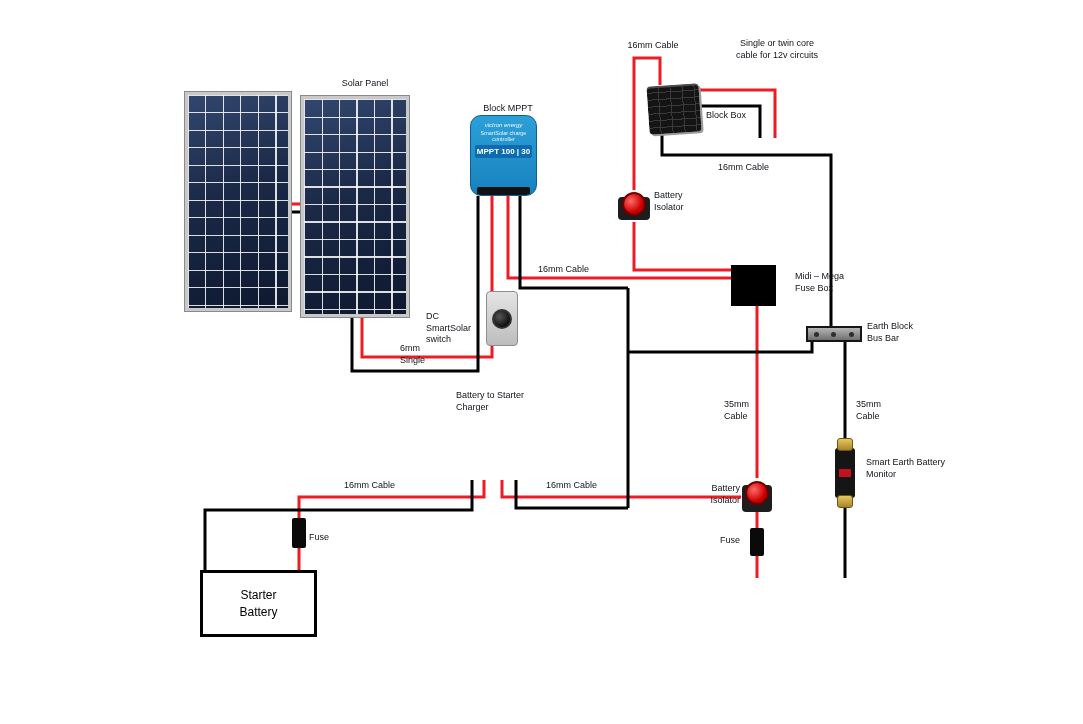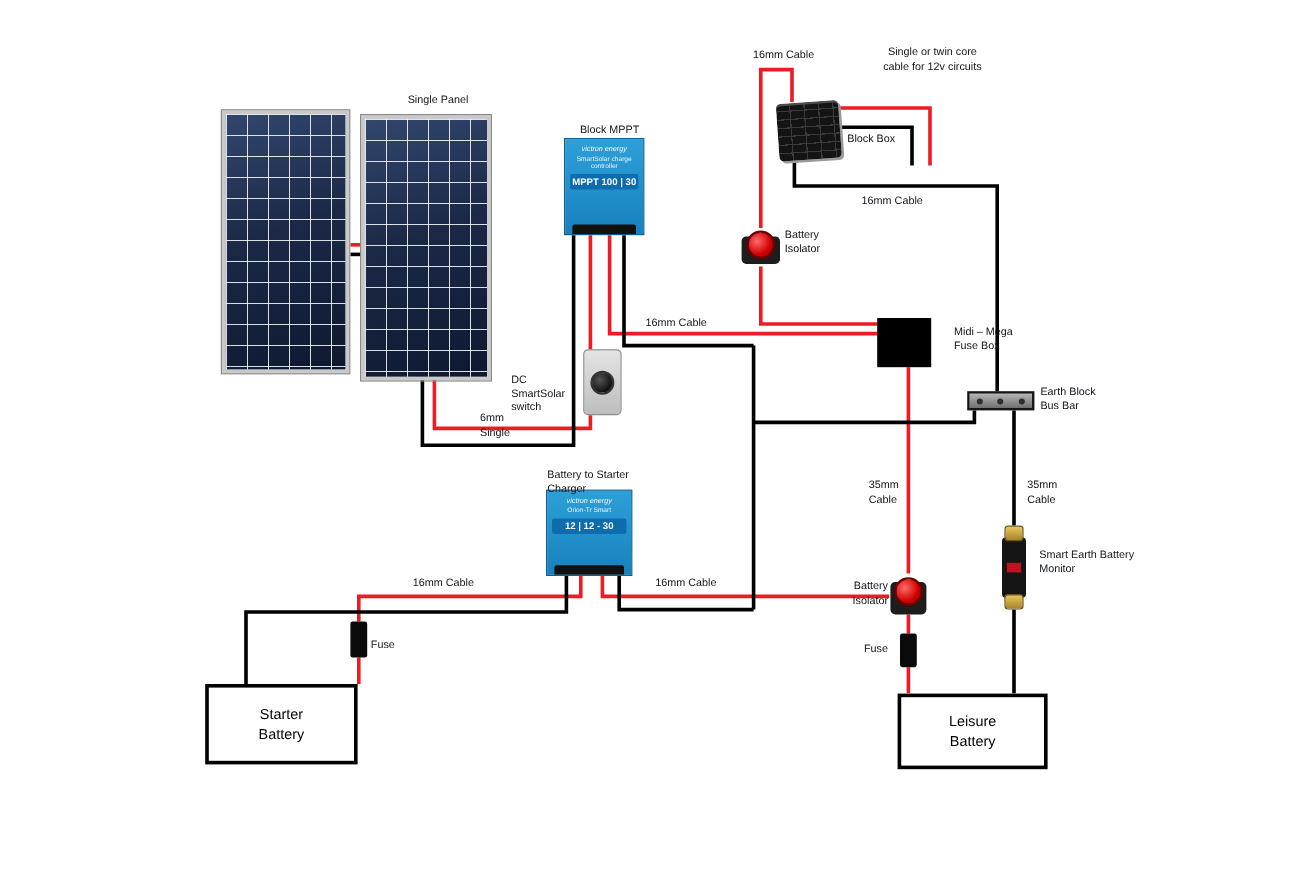"Single Panel" div.label { text: Single -> Solar }
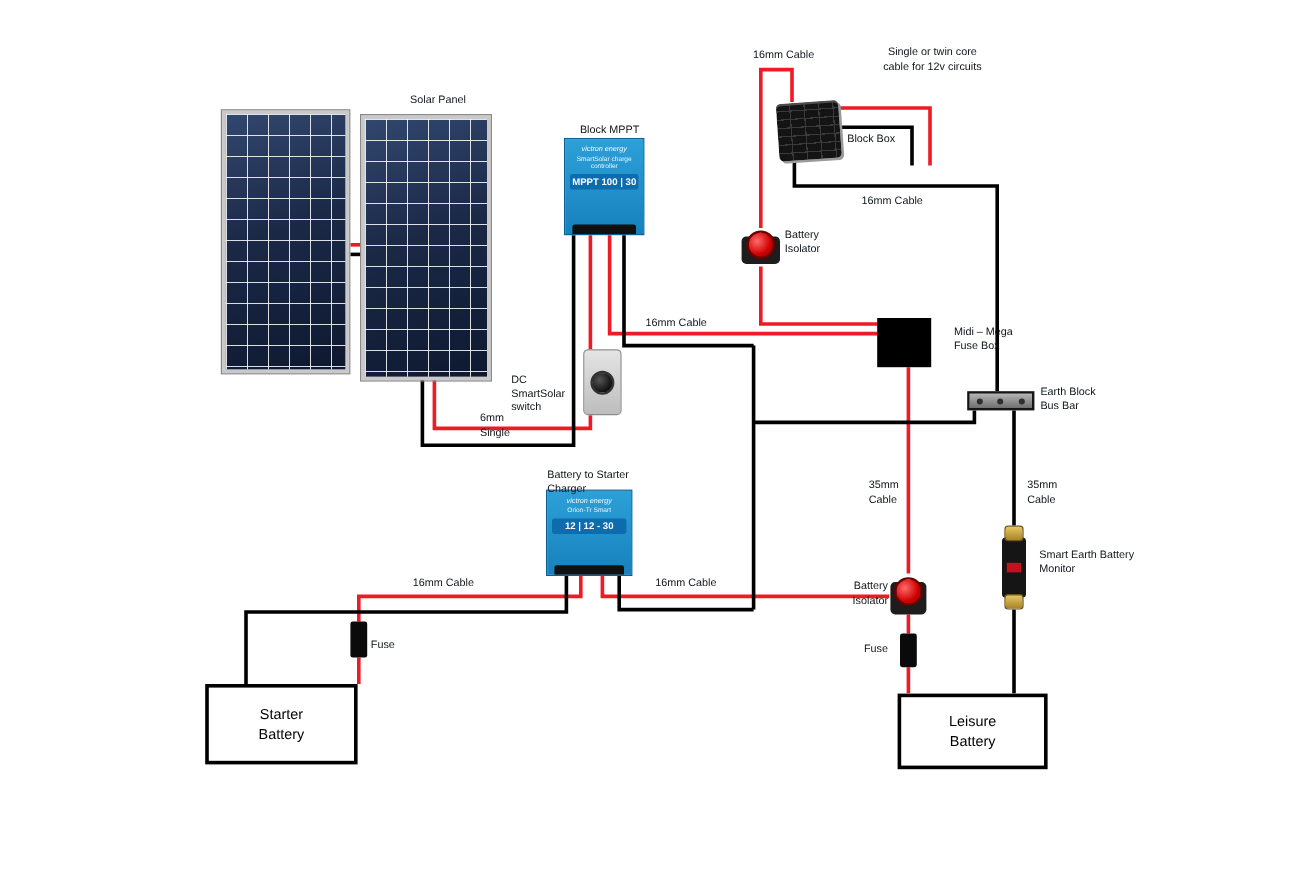"MPPT 100 | 30" .victron { border-radius: 0 -> 11px }
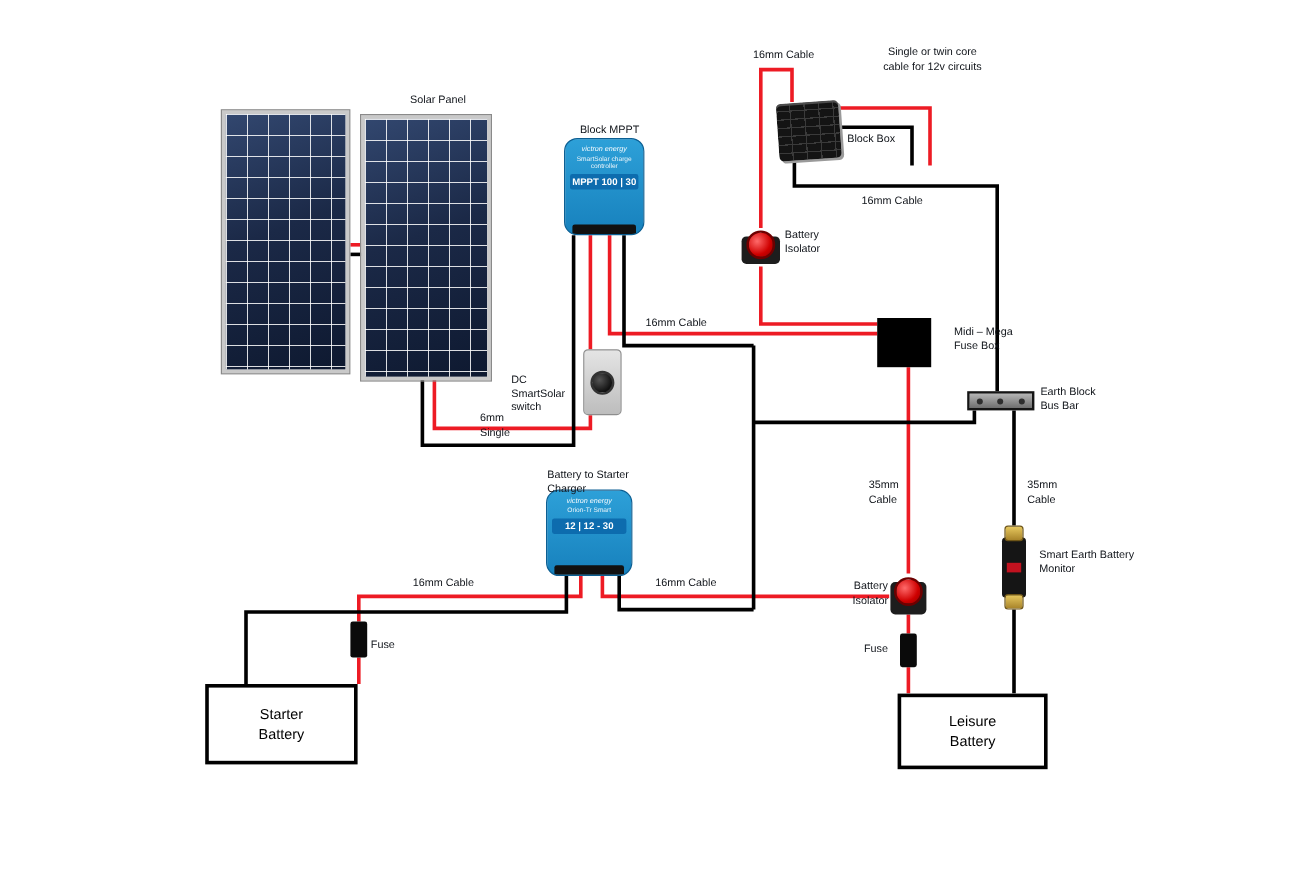"12 | 12 - 30" div.victron { html: <div> <div>victron energy</div> <div>Orion-Tr Smart</div> <div>12 | 12 - 30</div> <div></div> </div> -> none }
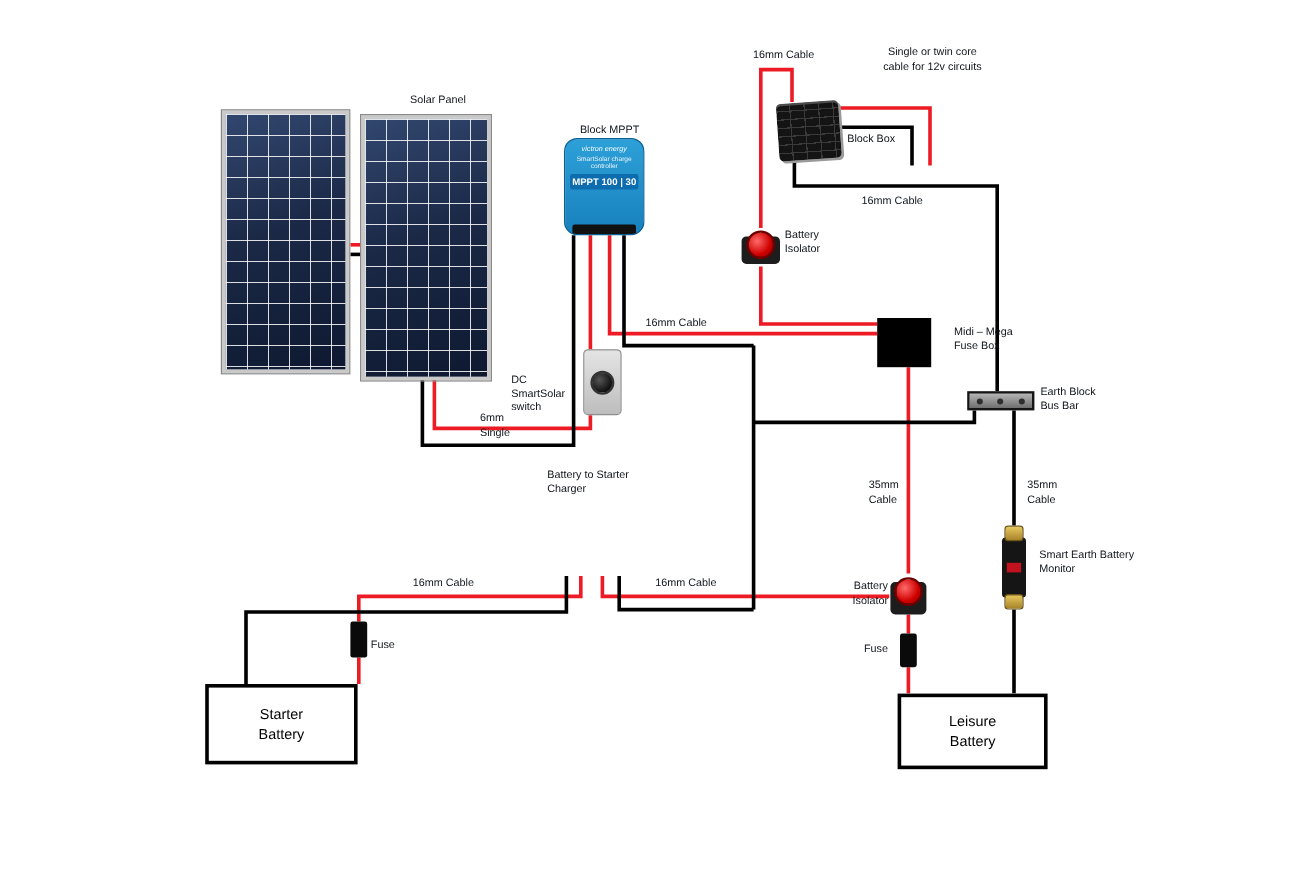"Starter Battery" div.battery { left: 171px -> 200px; width: 127px -> 117px }
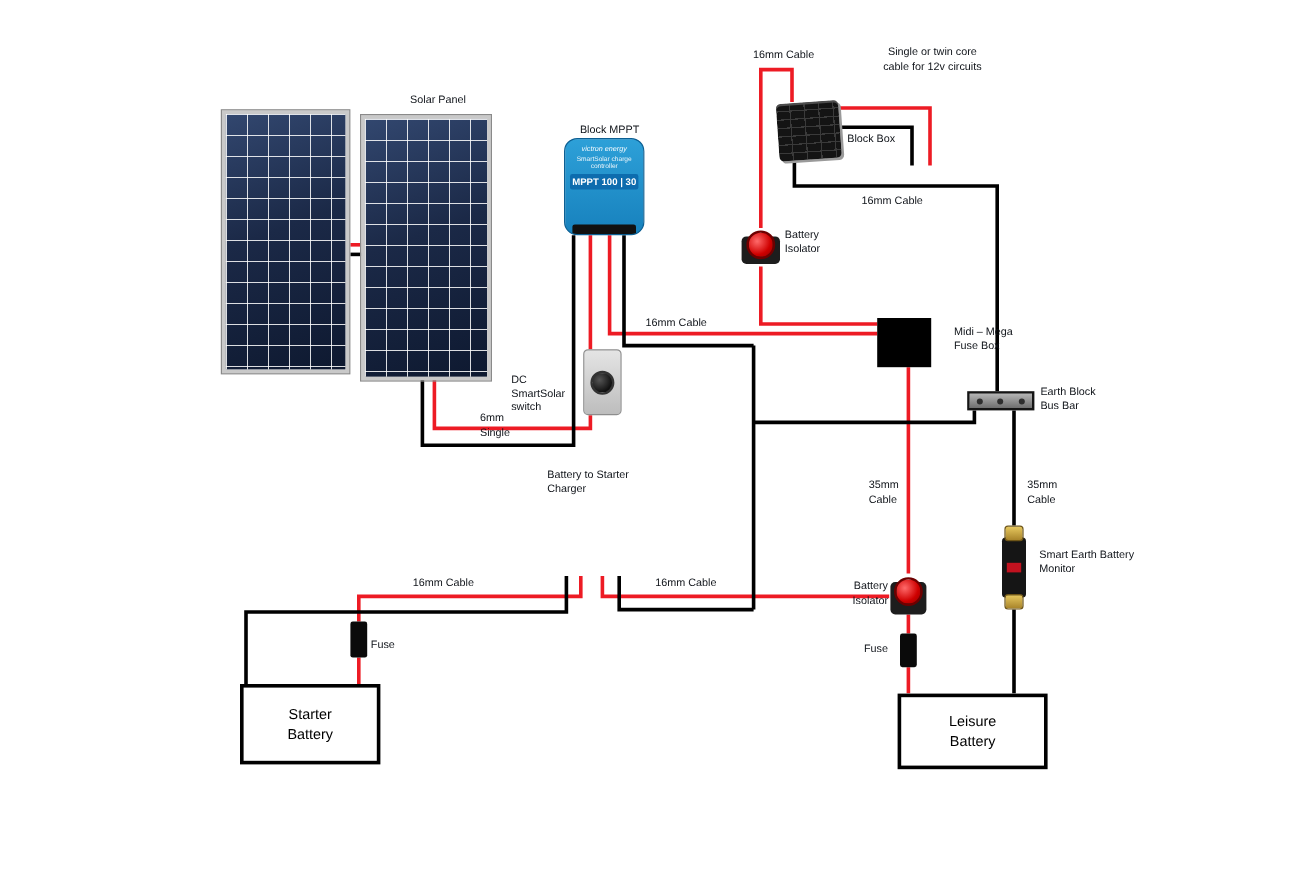"Leisure Battery" div.battery { html: <div> <div>Leisure Battery</div> </div> -> none }
